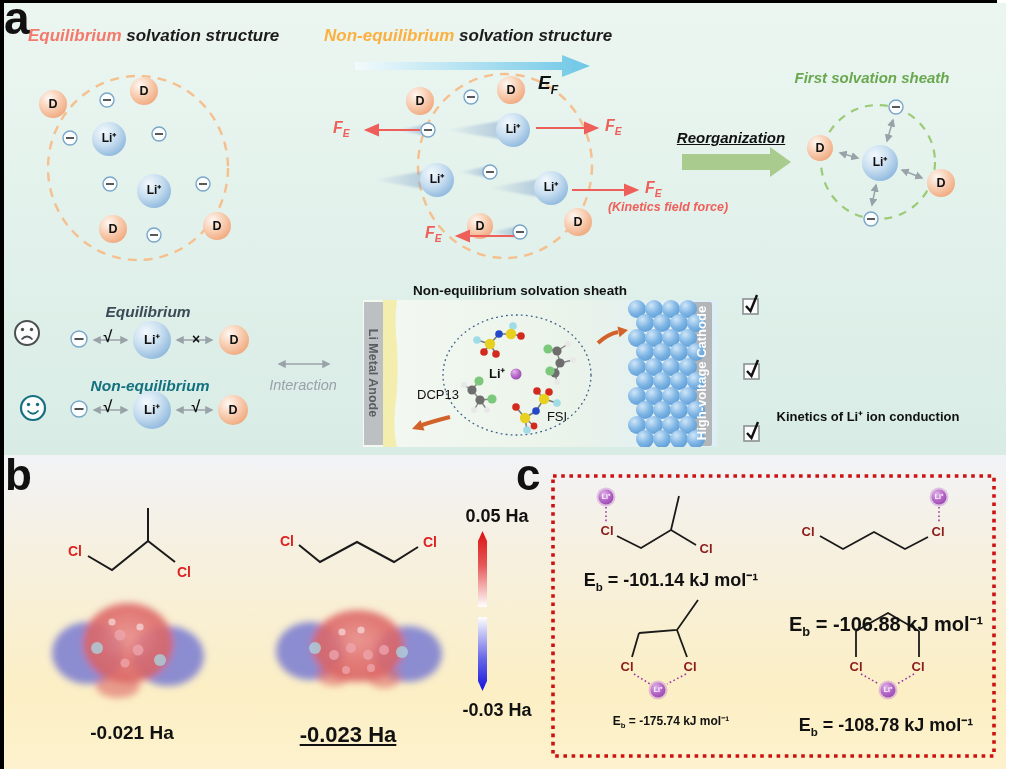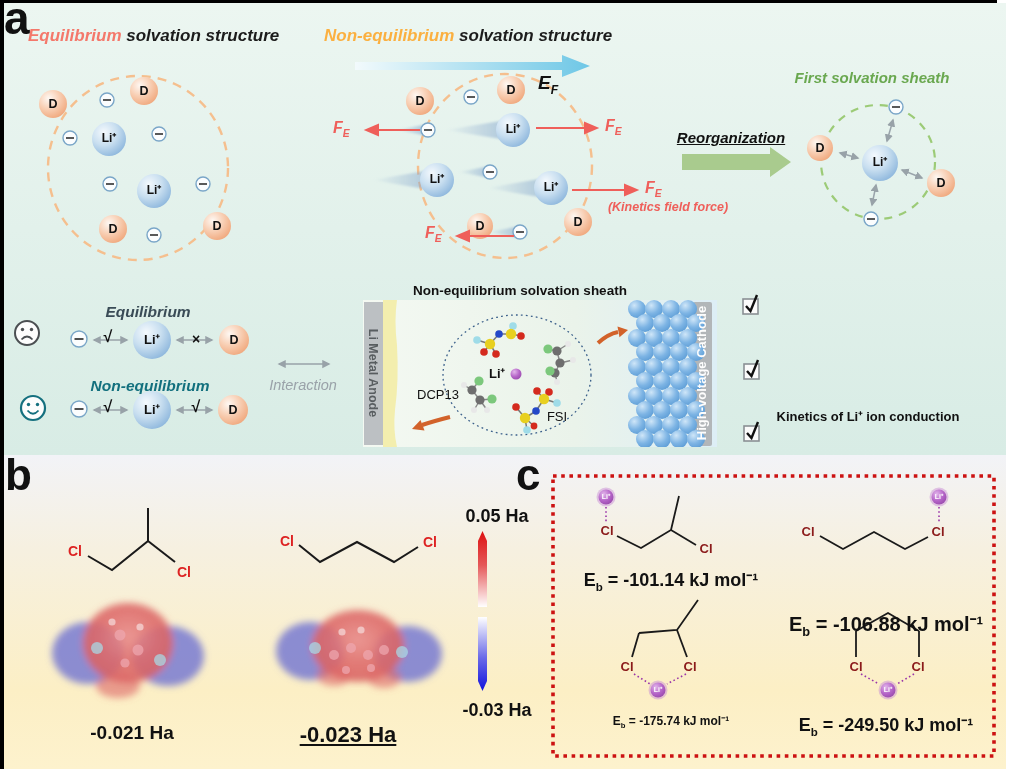"= -249.50 kJ mol⁻¹" span { text: -249.50 -> -108.78 }
